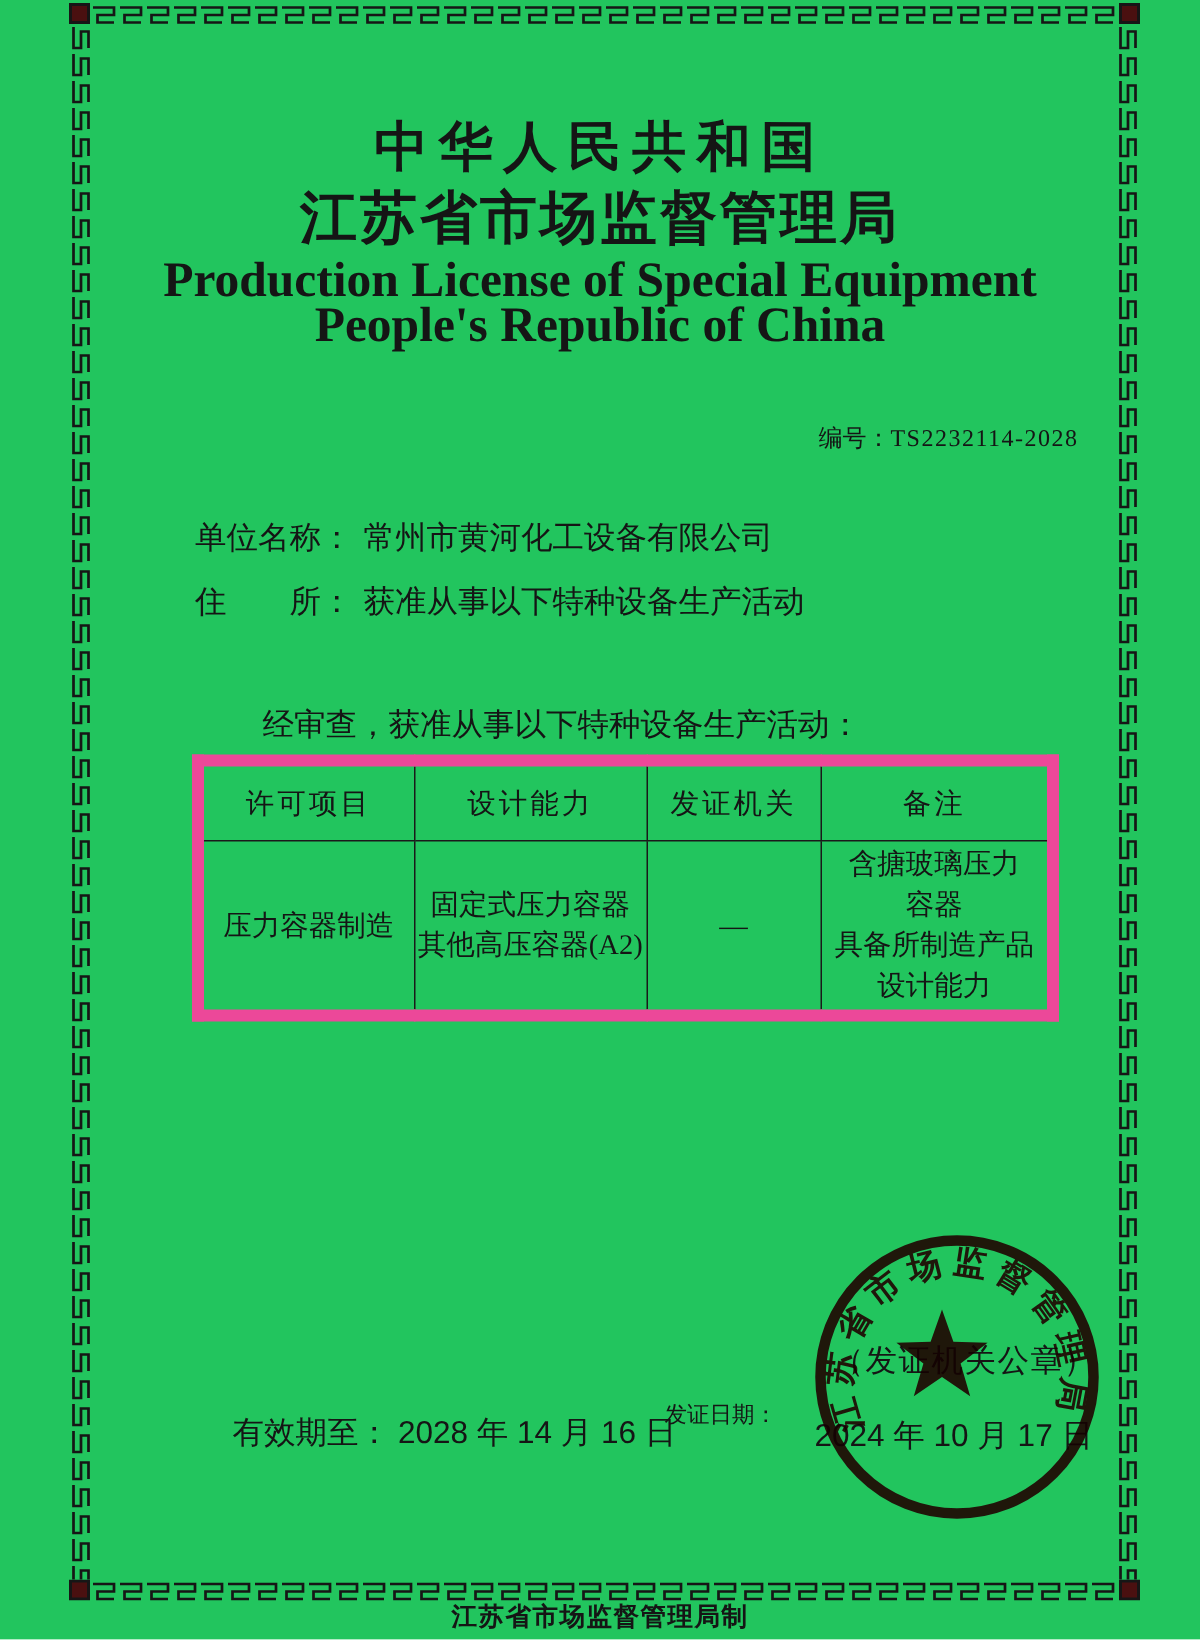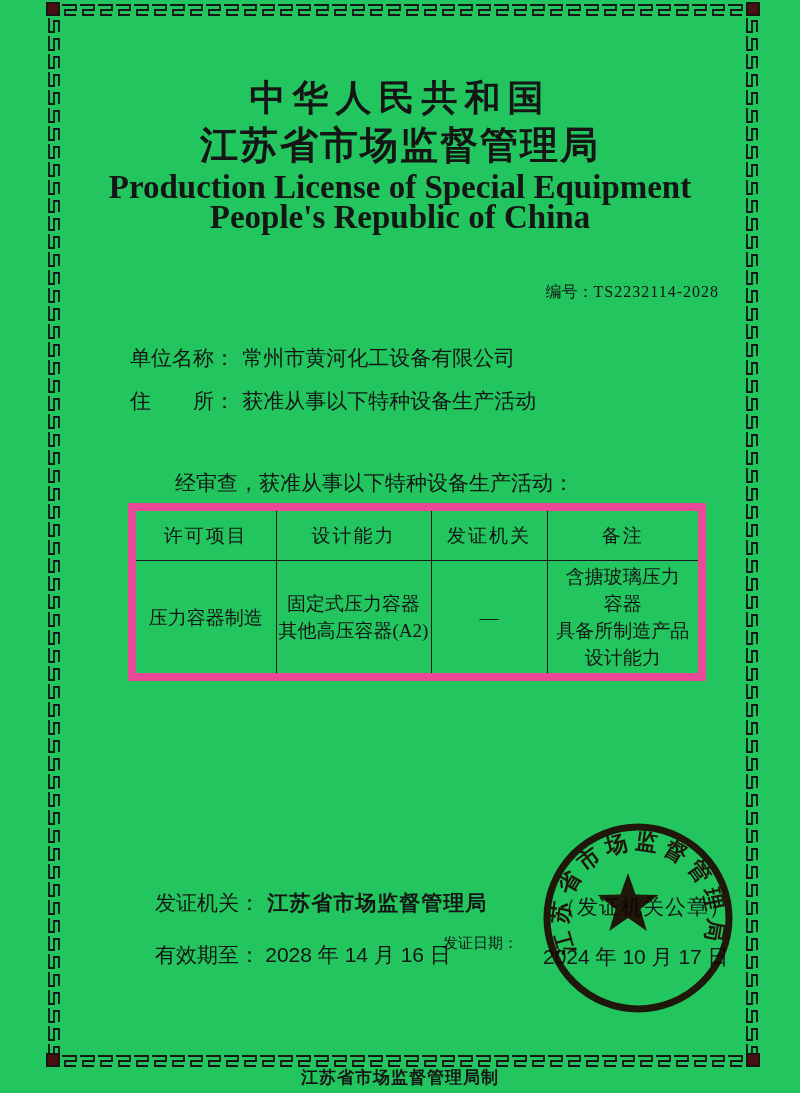"发证机关： 江苏省市场监督管理局" div.abs { html: <div> <span>发证机关：</span> <span>江苏省市场监督管理局</span> </div> -> none }
